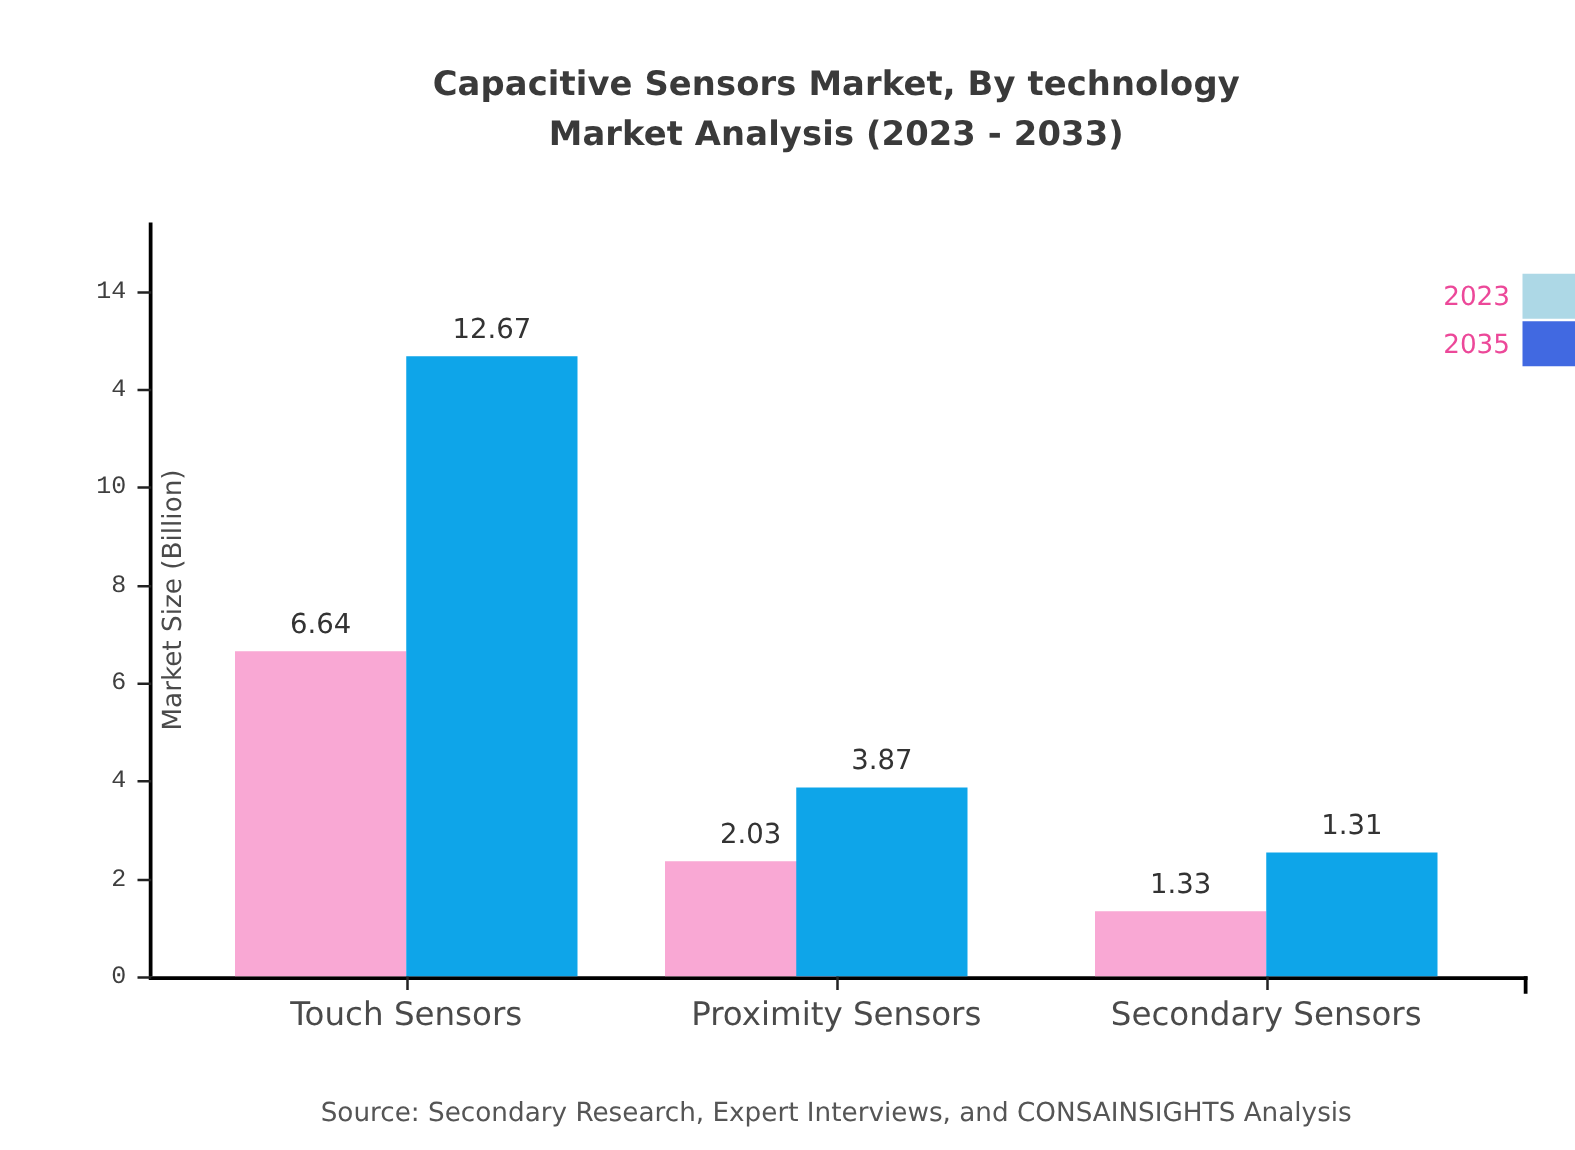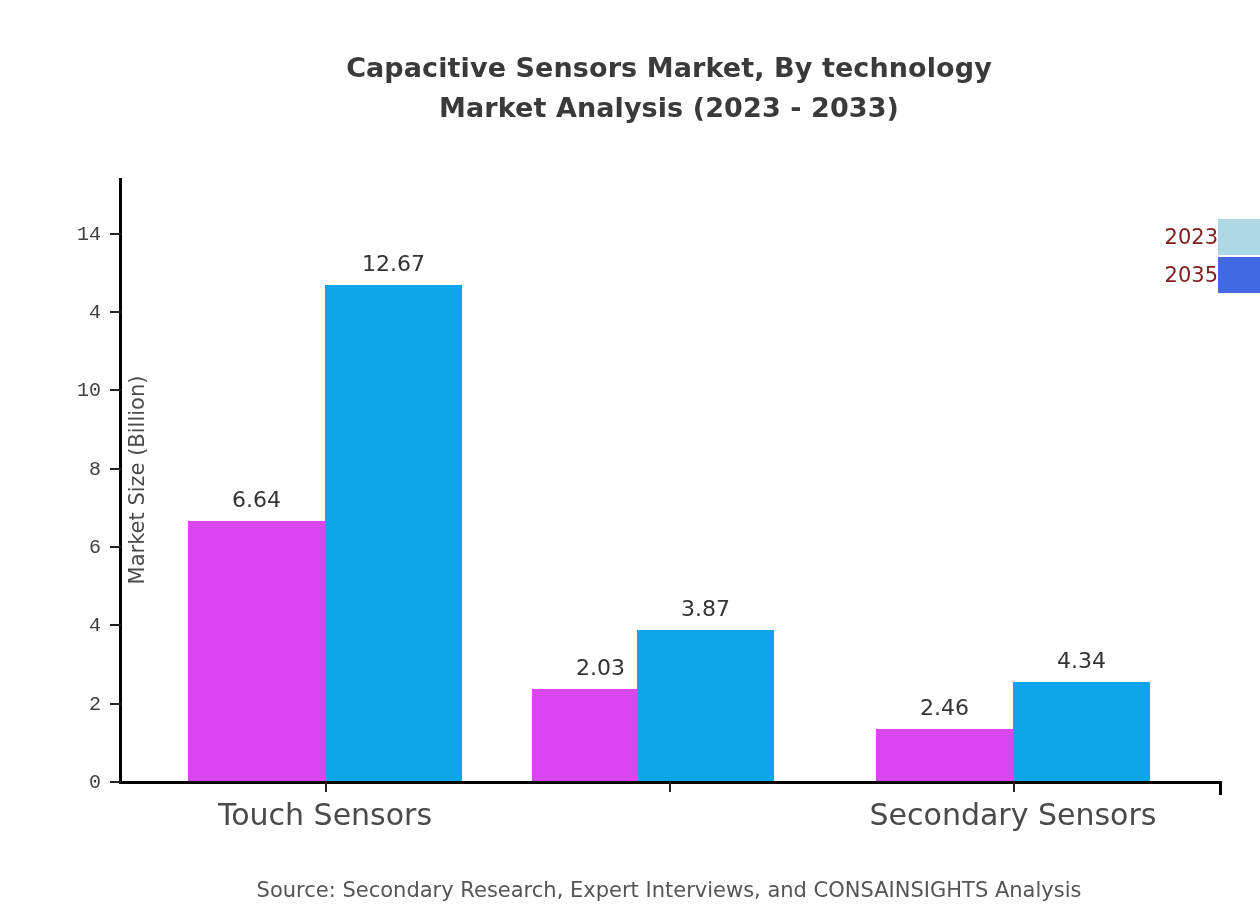"2023" .legend-label { color: #7f1d1d -> #ec4899; padding-right: none -> 10px }
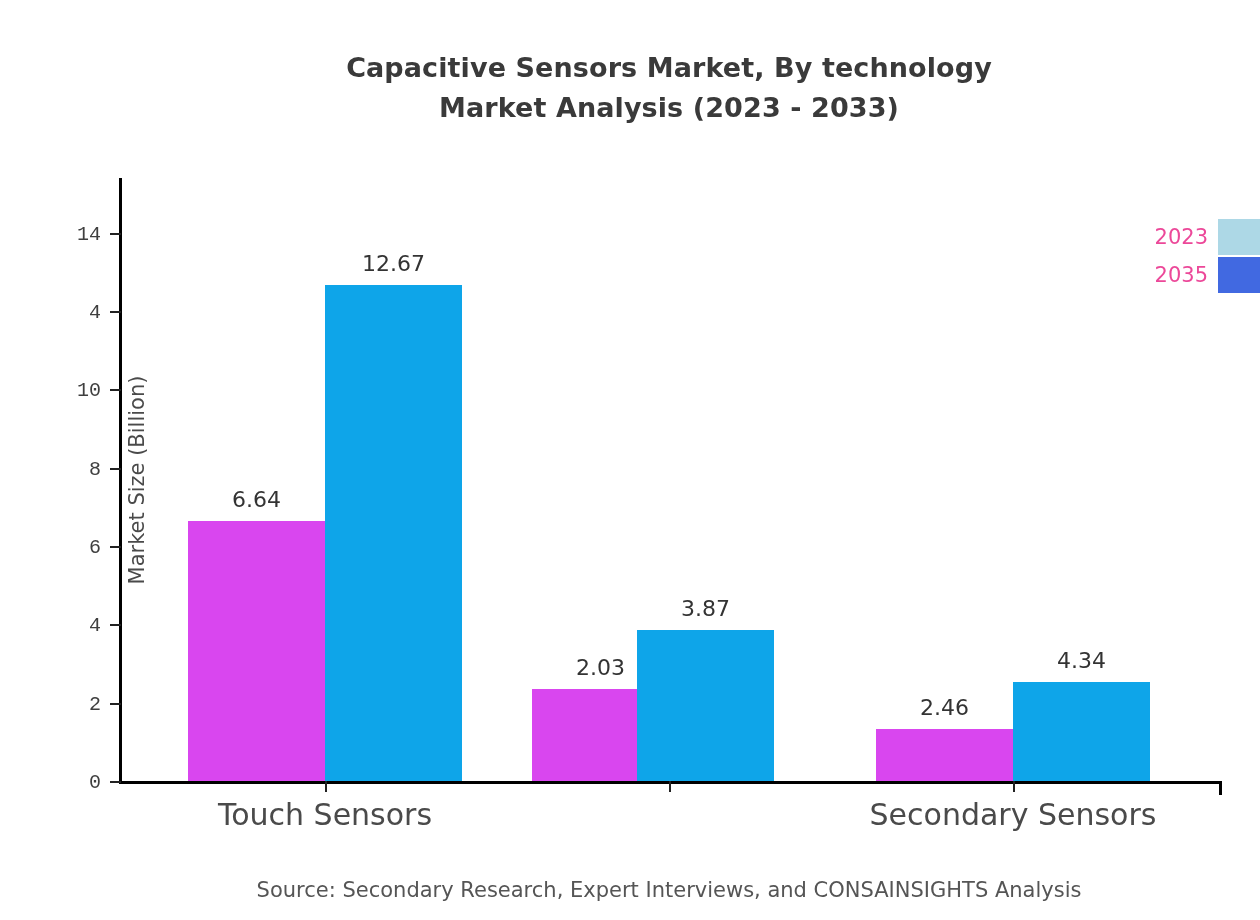"6.64" .bar.light { background: #d946ef -> #f9a8d4 }
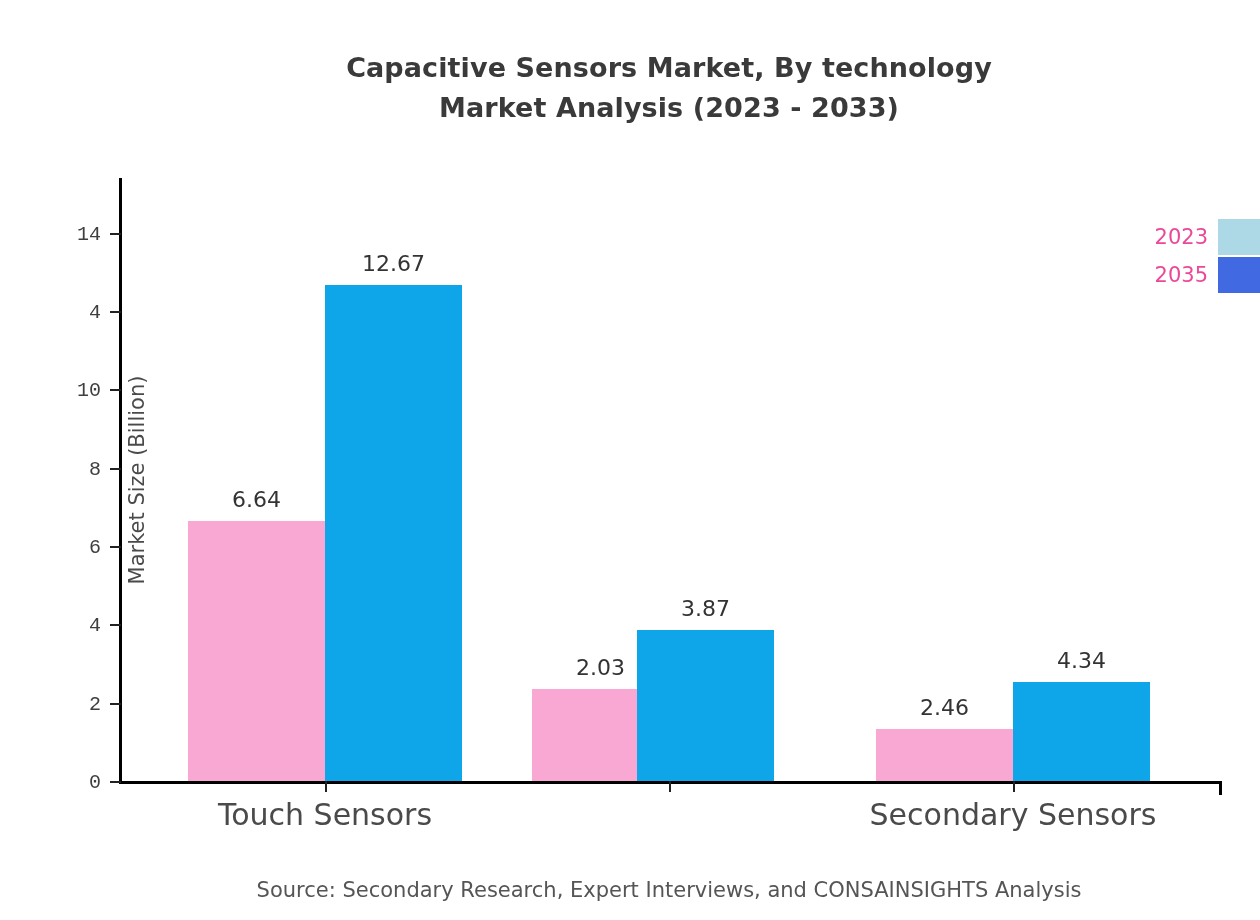"4.34" span.bar-value { text: 4.34 -> 1.31 }
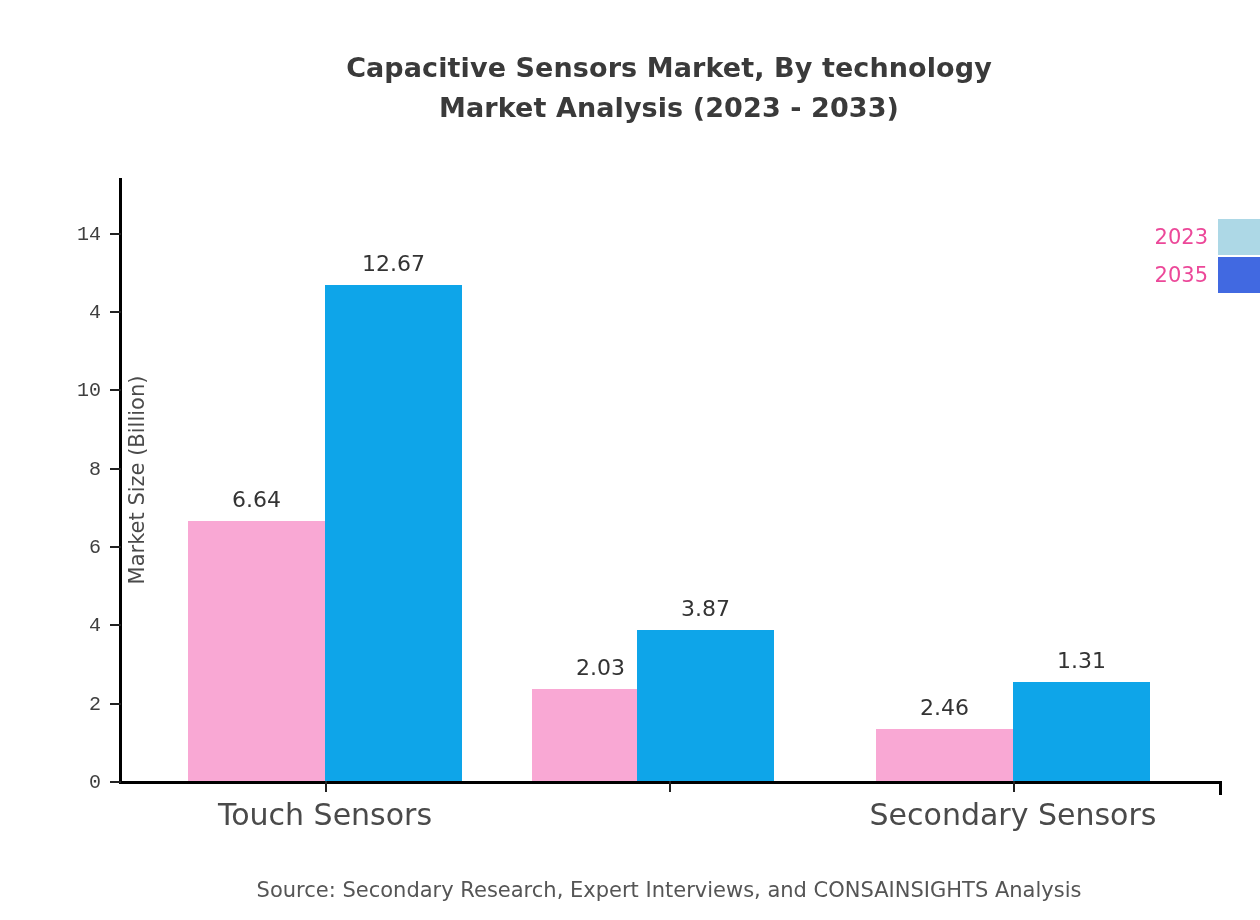"2.46" span.bar-value { text: 2.46 -> 1.33 }
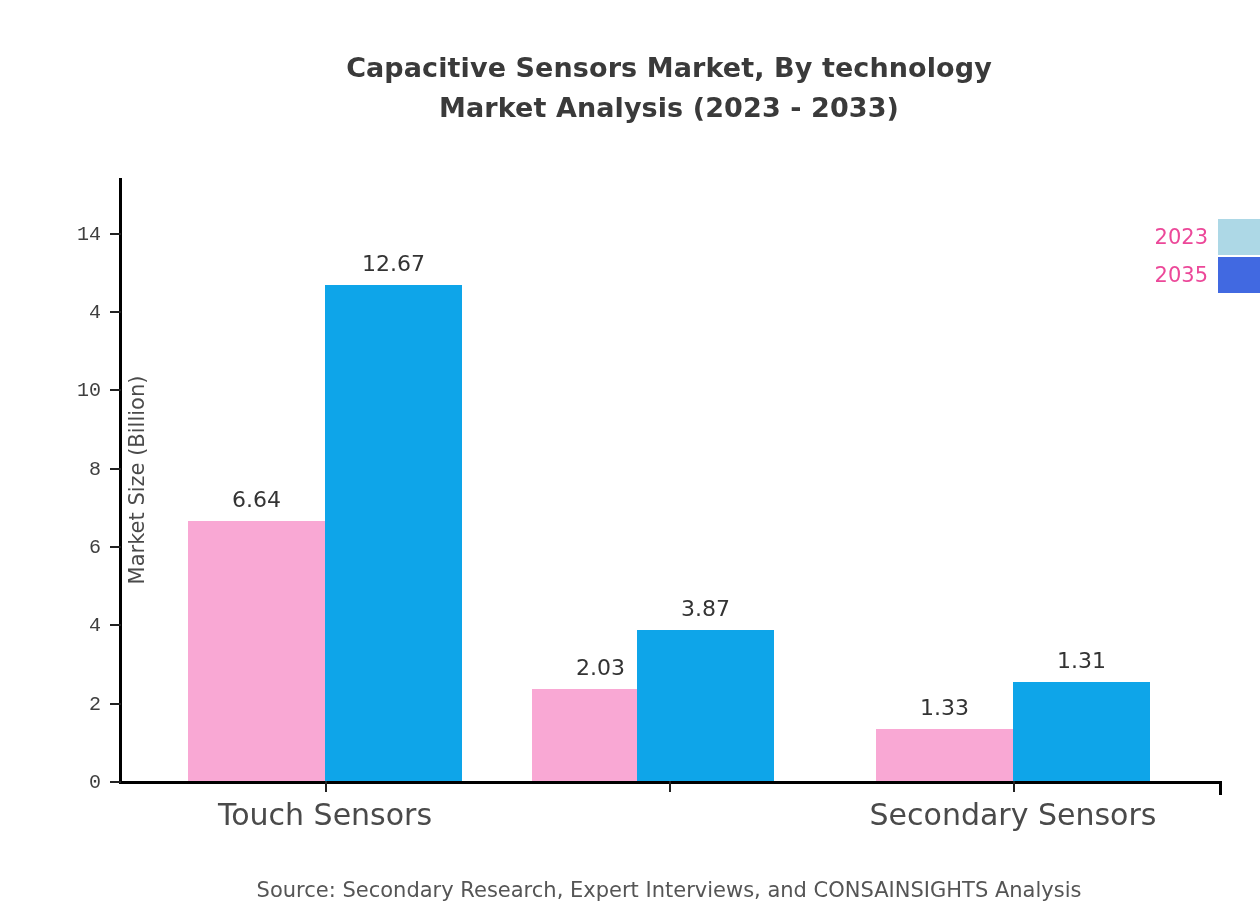"Touch Sensors" .xcat-label { font-size: 30px -> 26px }
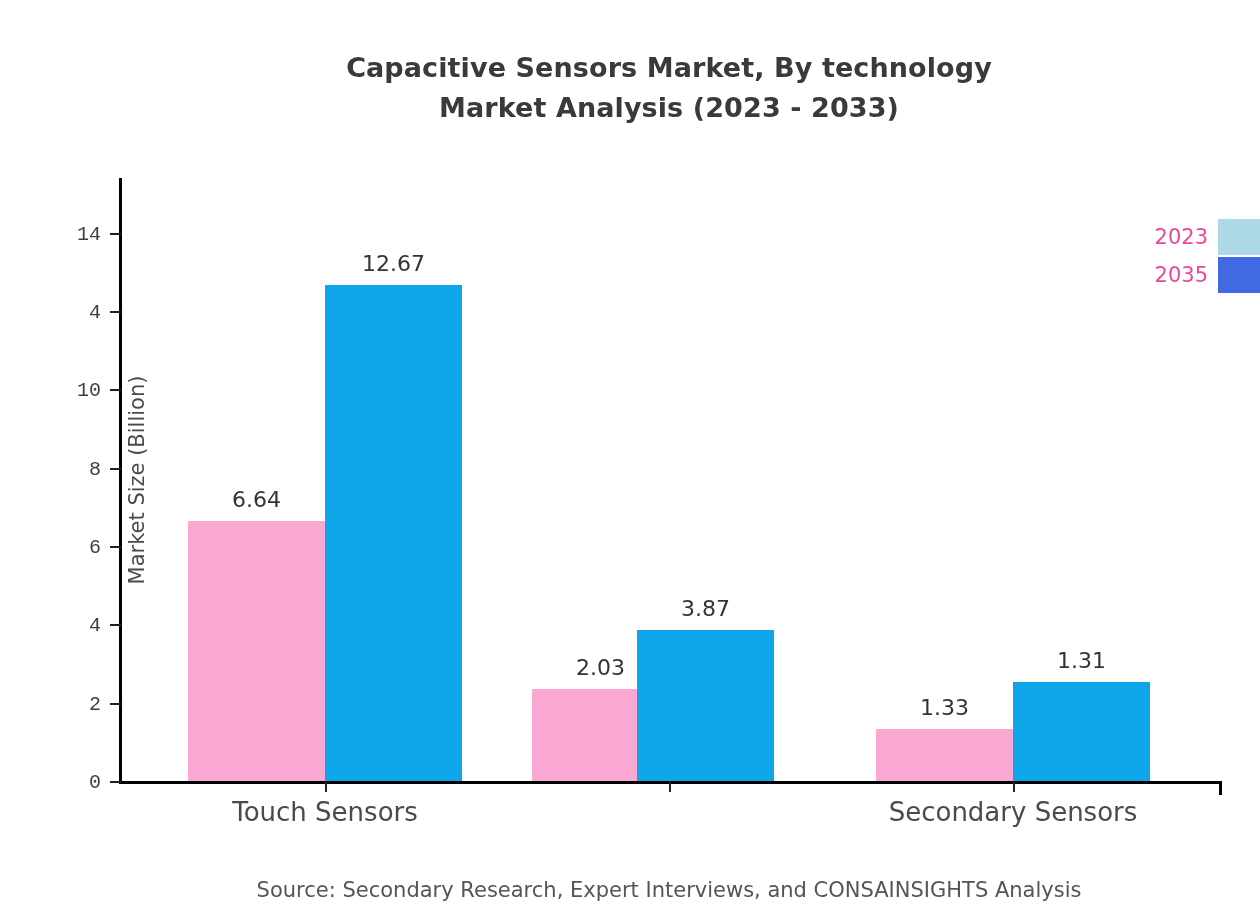"Proximity Sensors" div.xcat-label { html: none -> <div>Proximity Sensors</div> }
